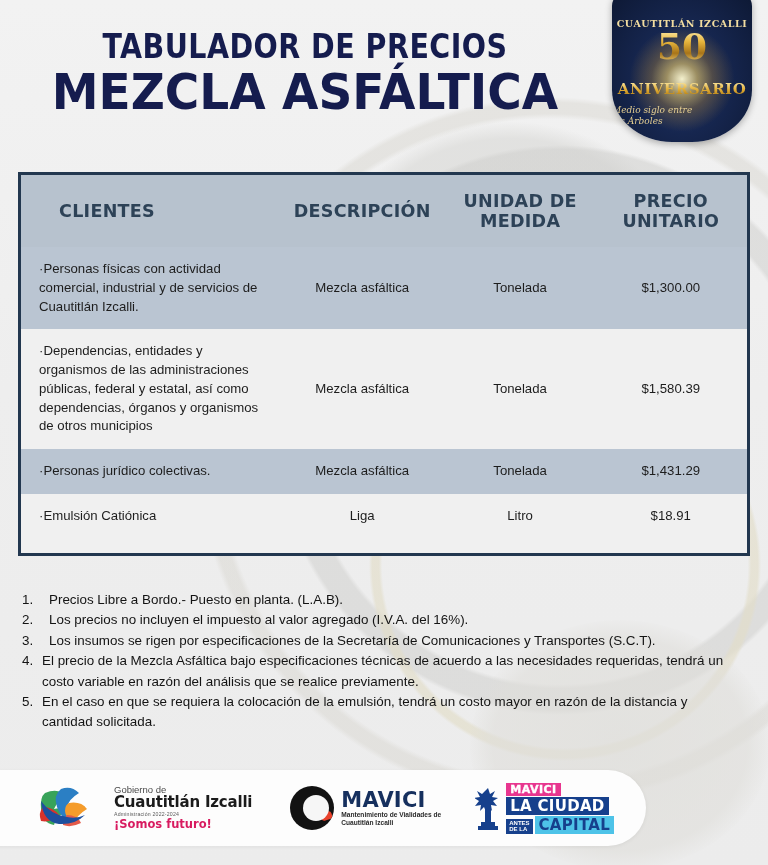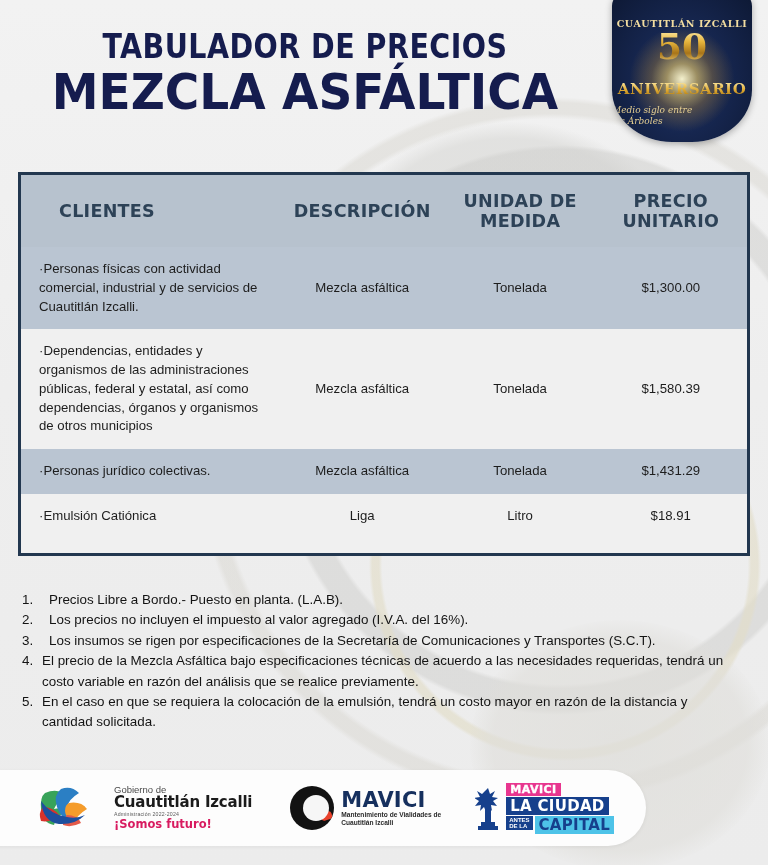"CAPITAL" .ciu-r3 { align-items: flex-start -> flex-end }
